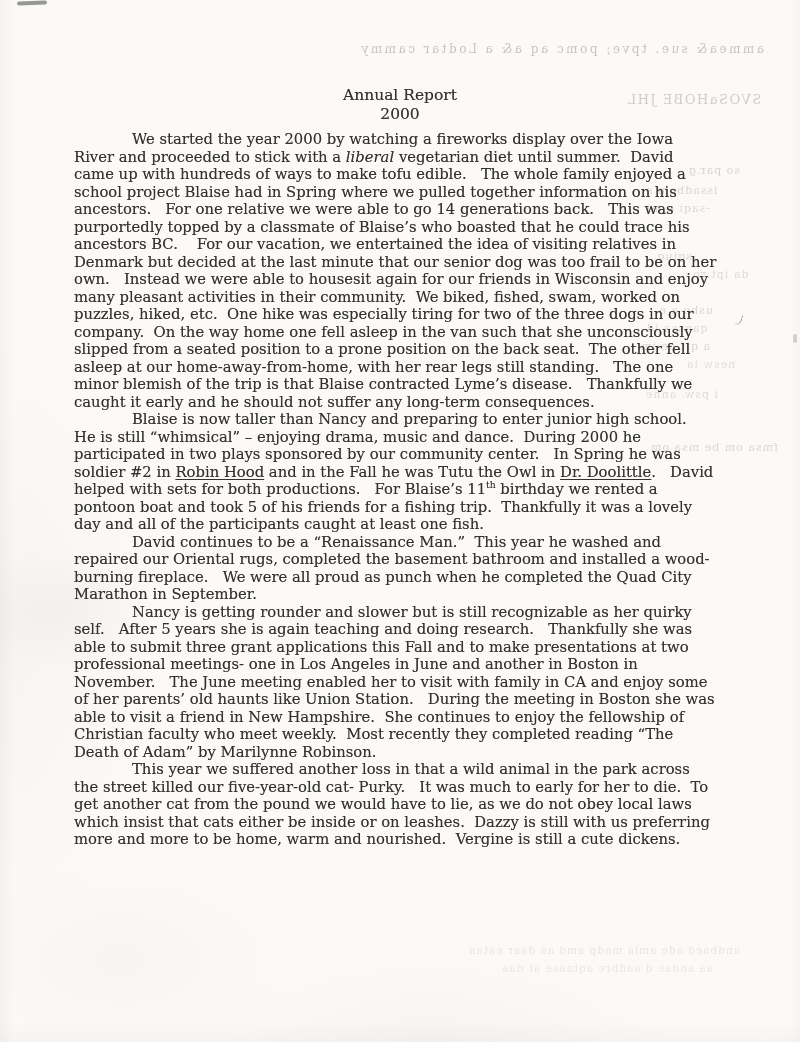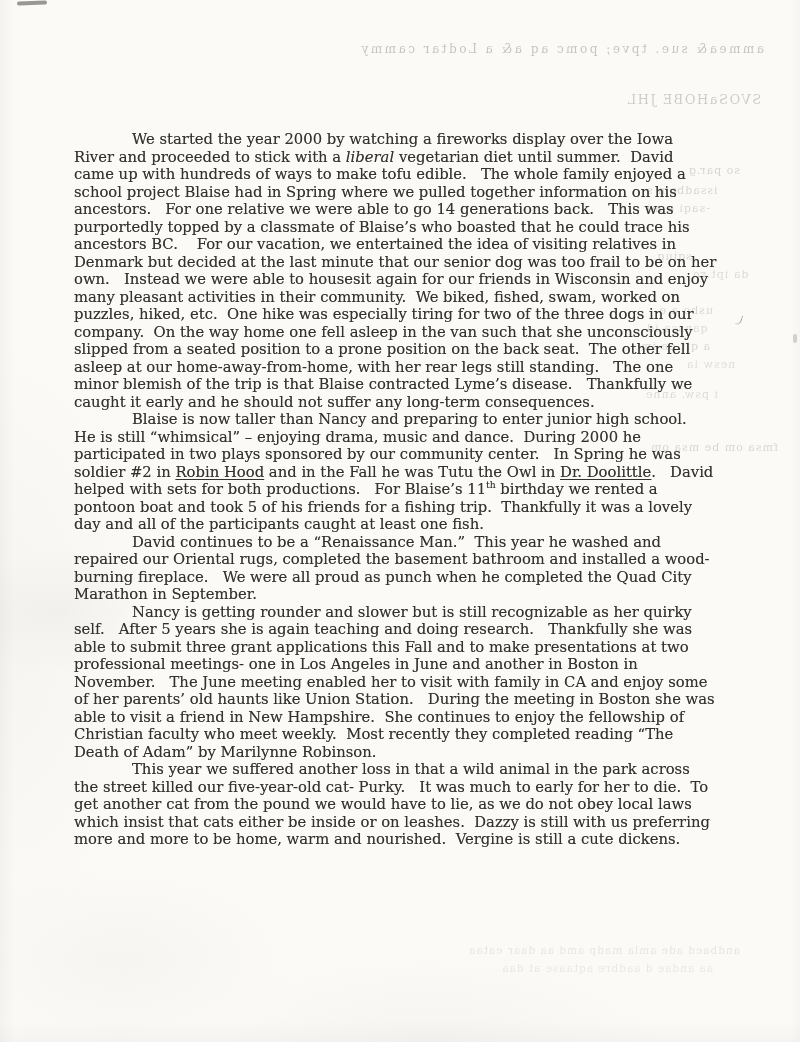"Annual Report" div { html: none -> <div>Annual Report</div> }
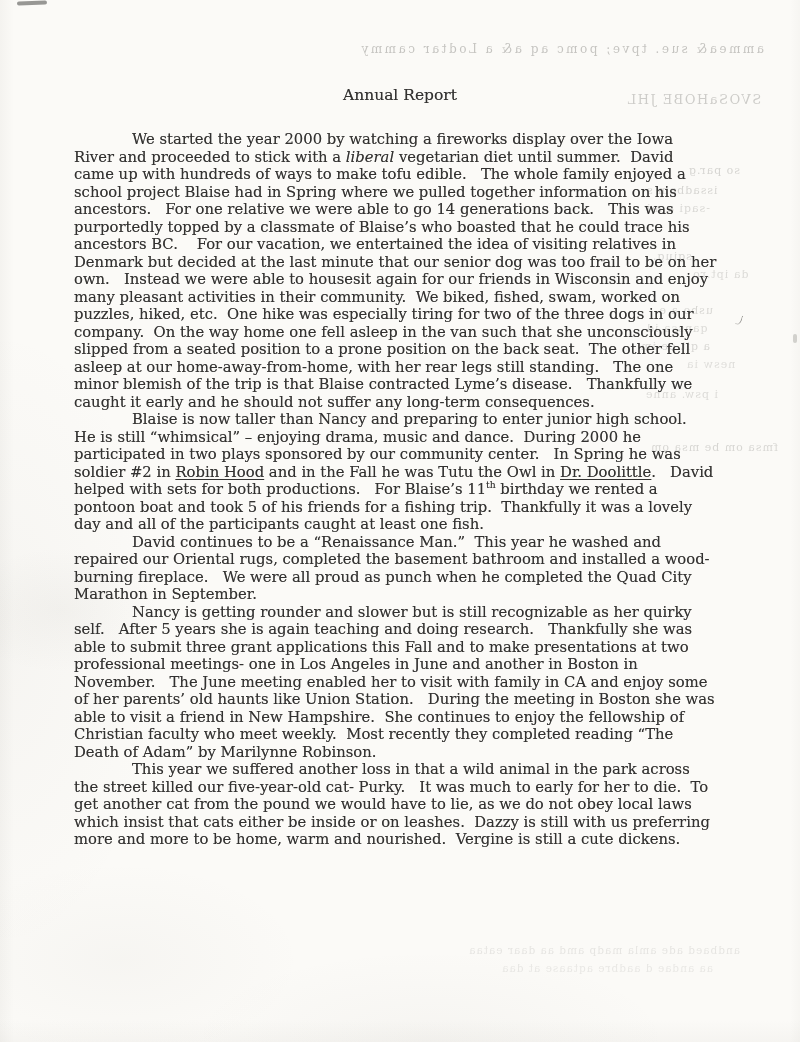"2000" div { html: none -> <div>2000</div> }
